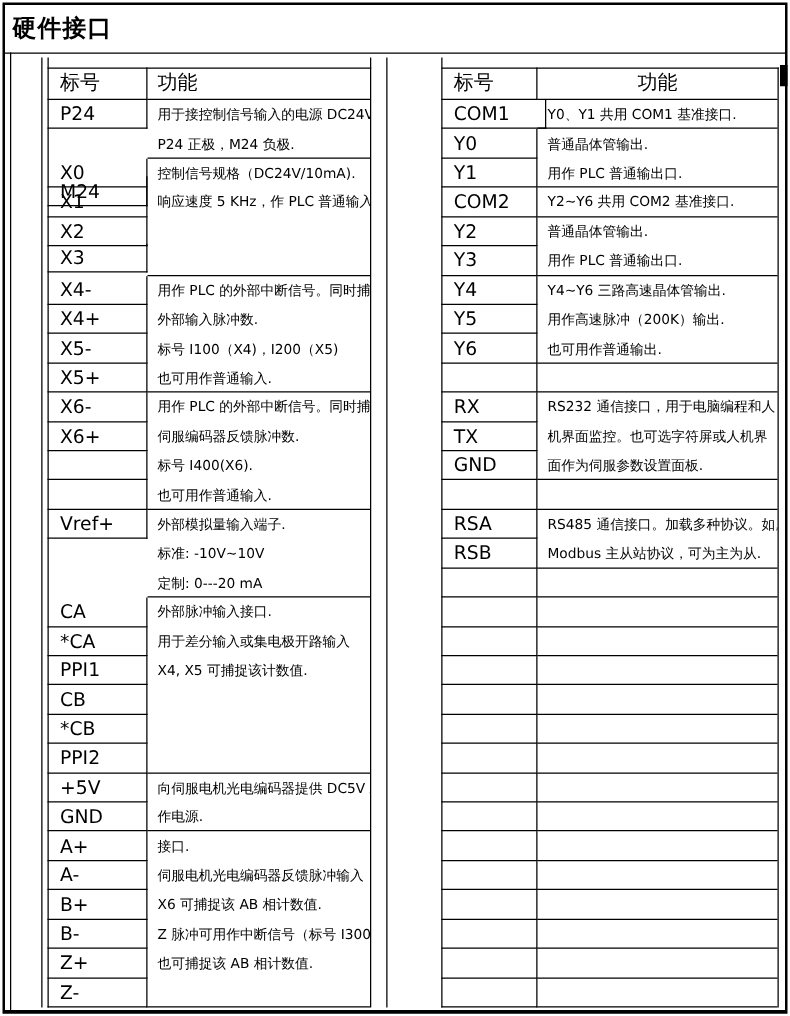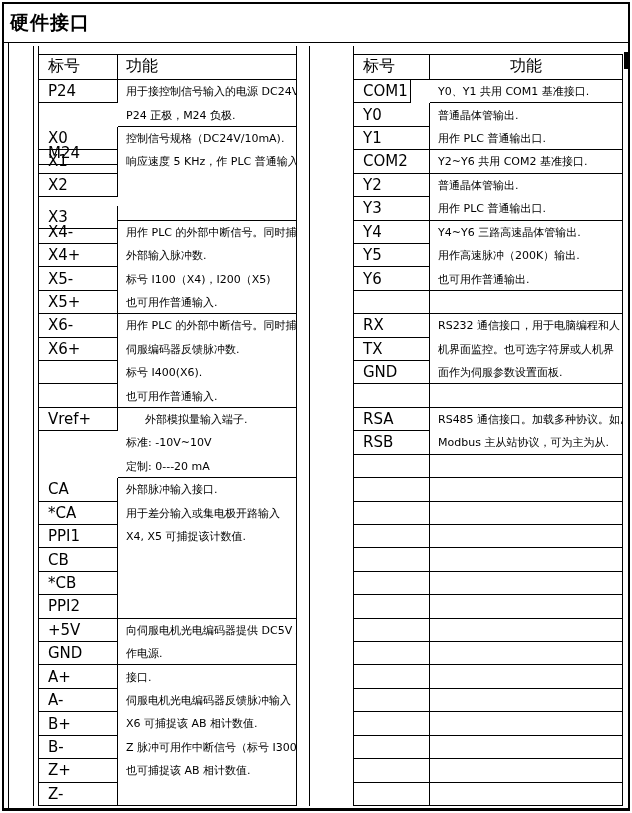"COM1" div.cell { width: 58px -> 84px }
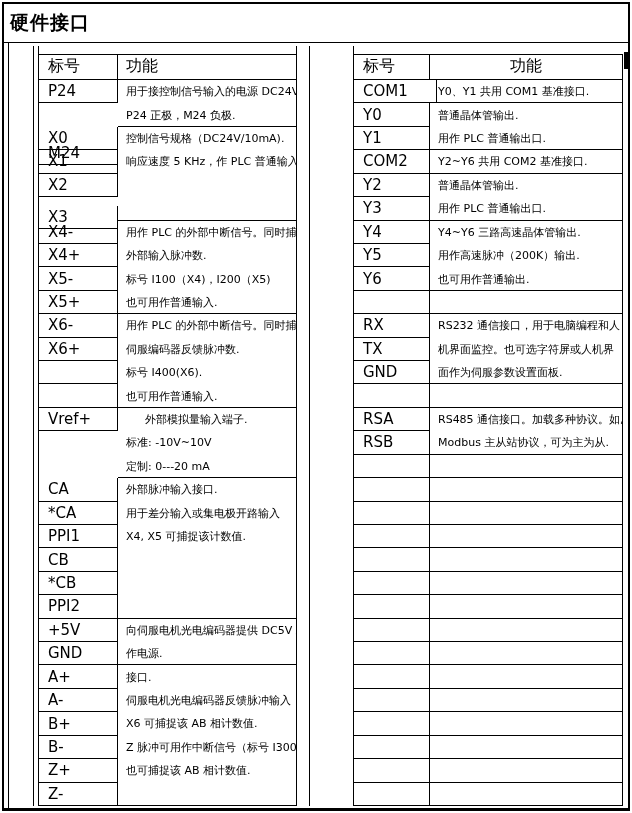"X3" div.cell { top: 152px -> 141px }
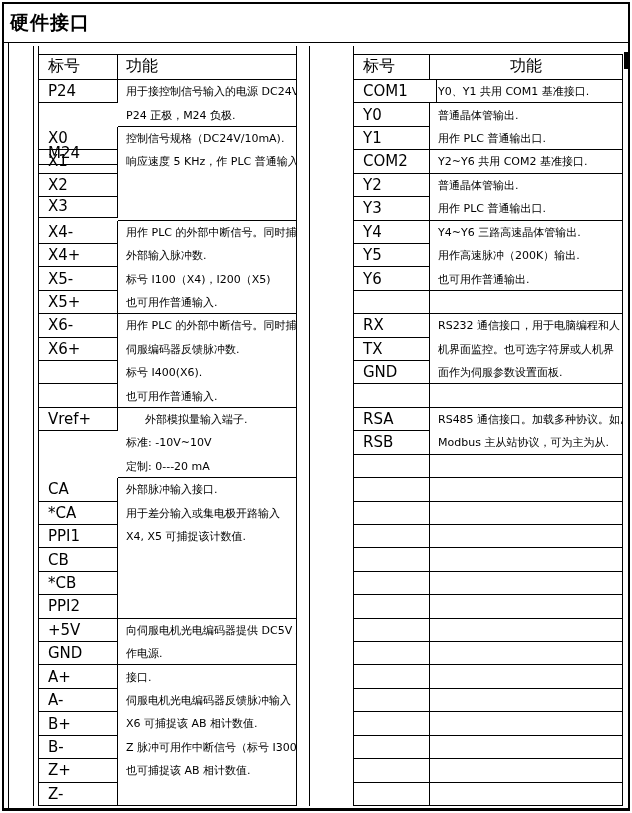"外部模拟量输入端子." div.func-line { margin-left: 19px -> none }
